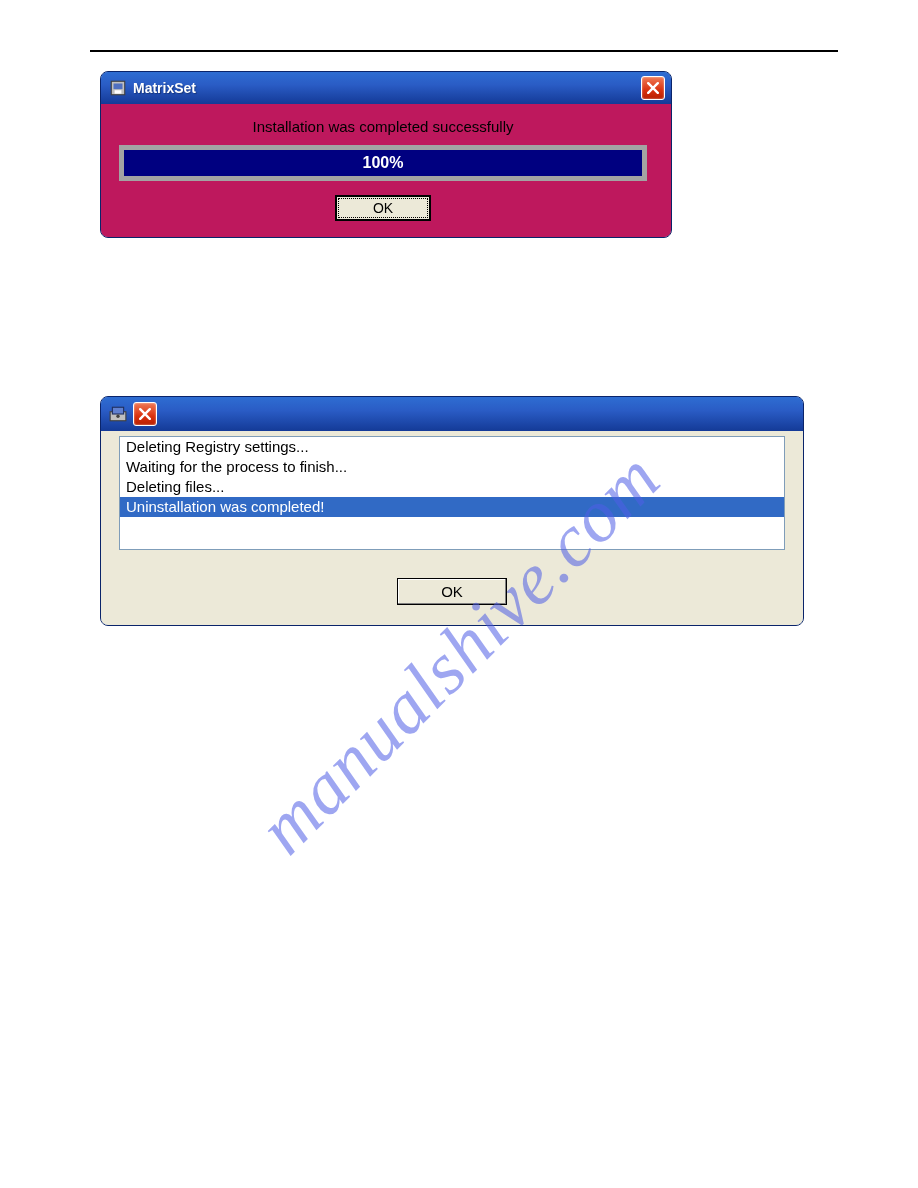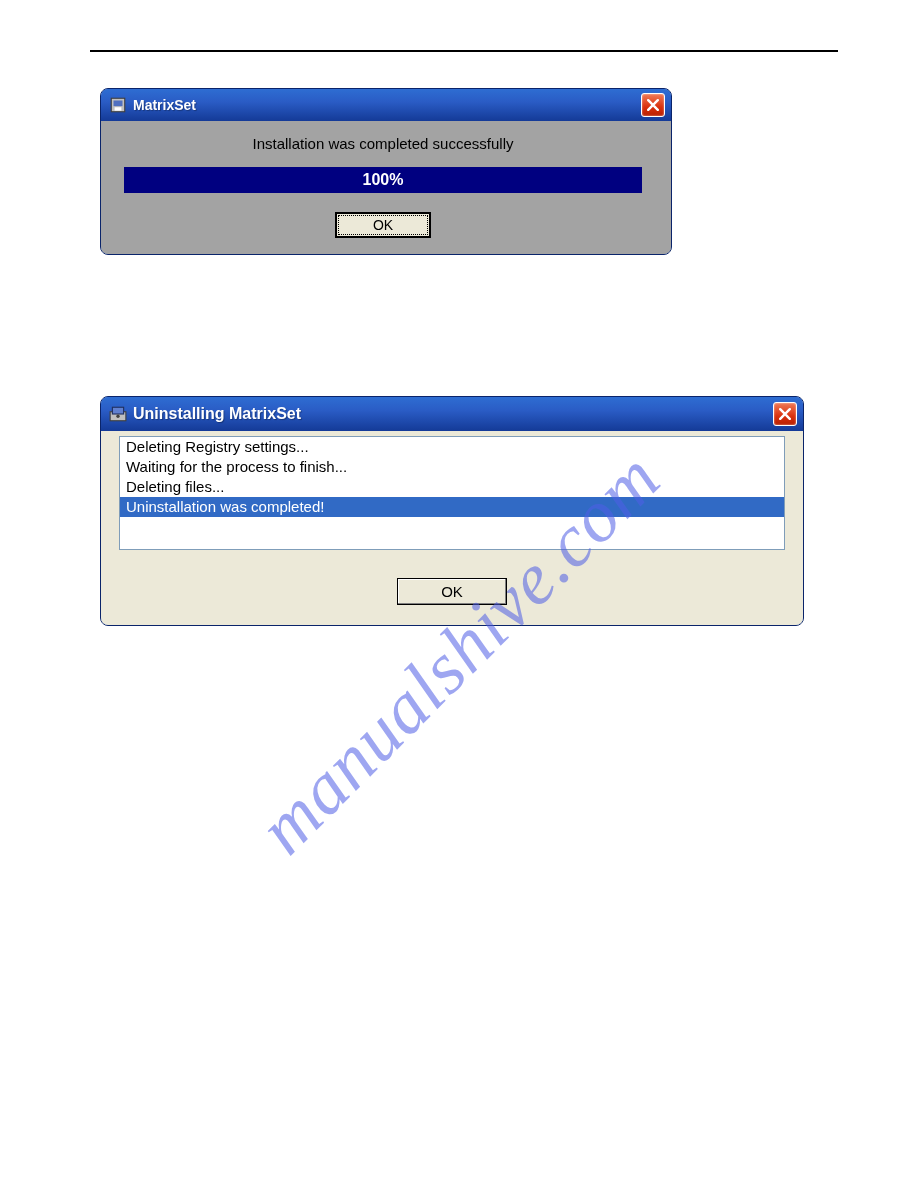"MatrixSet" .dlg1 { top: 88px -> 71px }
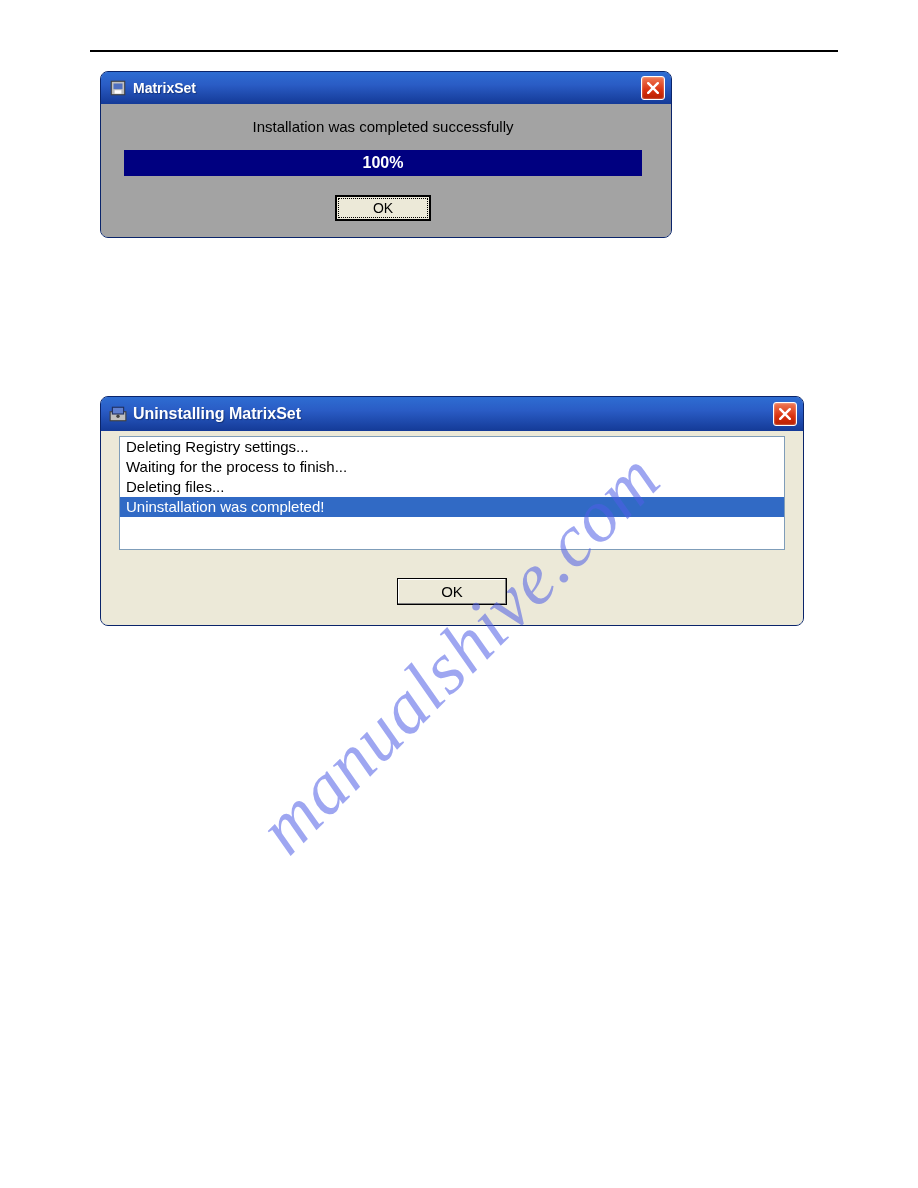"Installation was completed successfully" .dlg1-body { background: #a3a3a3 -> #be185d }
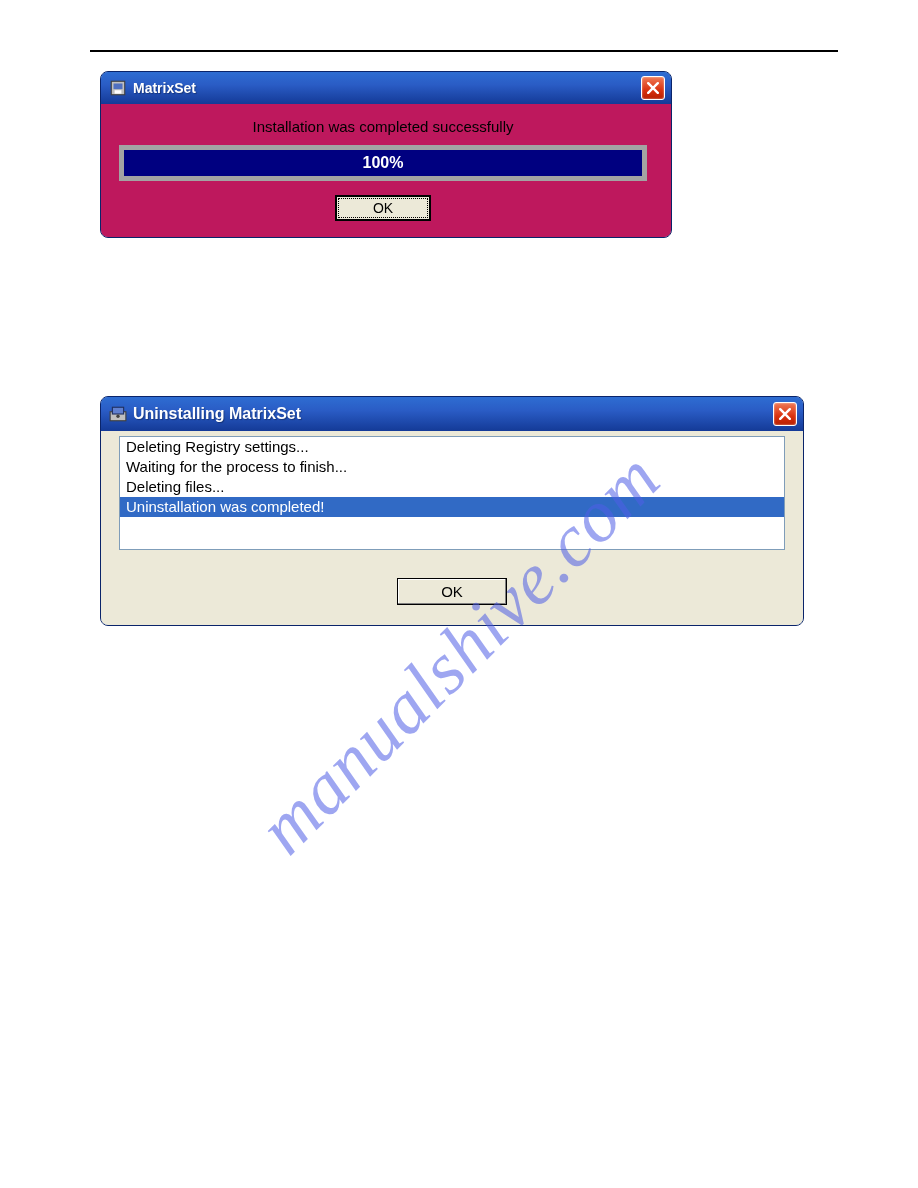"Uninstalling MatrixSet" span.title-text2 { html: <span>Uninstalling MatrixSet</span> -> none }
